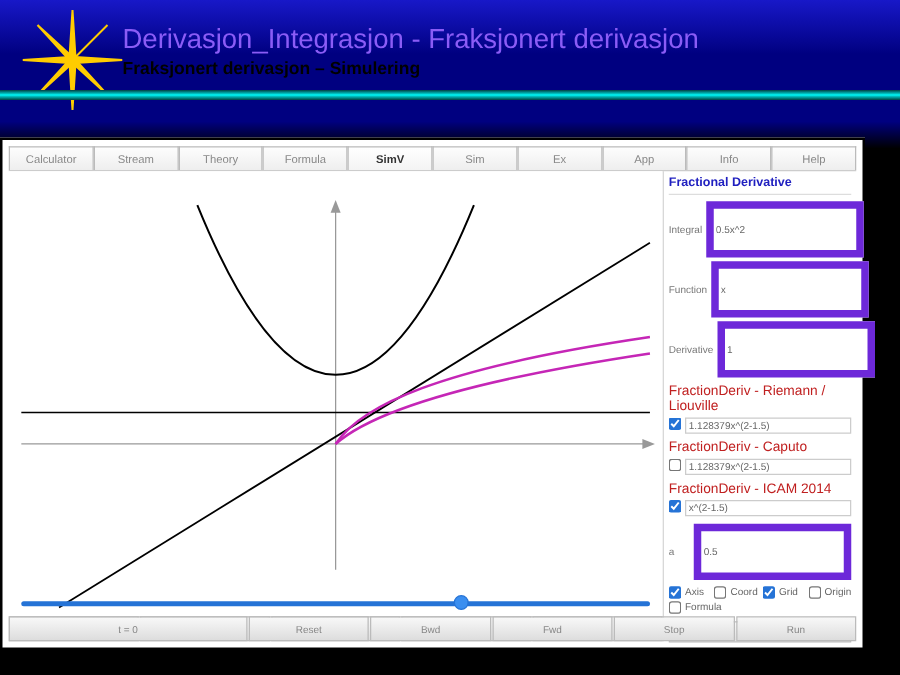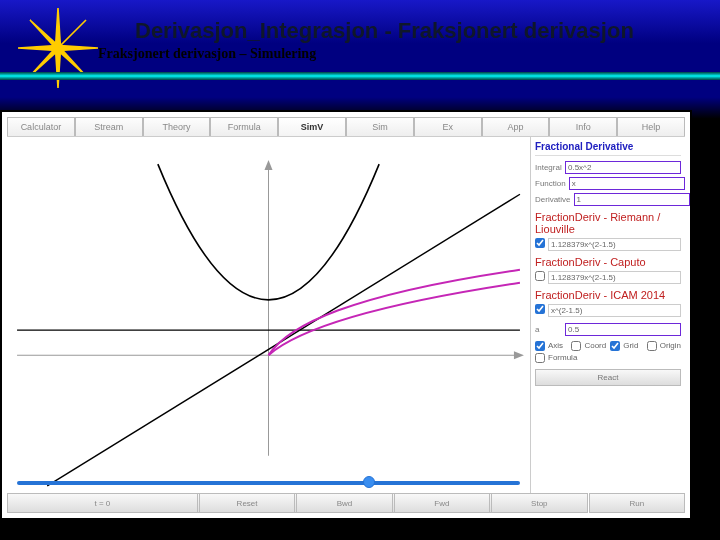"Derivasjon_Integrasjon - Fraksjonert" .title { color: #0f172a -> #8b5cf6; font-weight: bold -> normal; margin-left: 37px -> none }
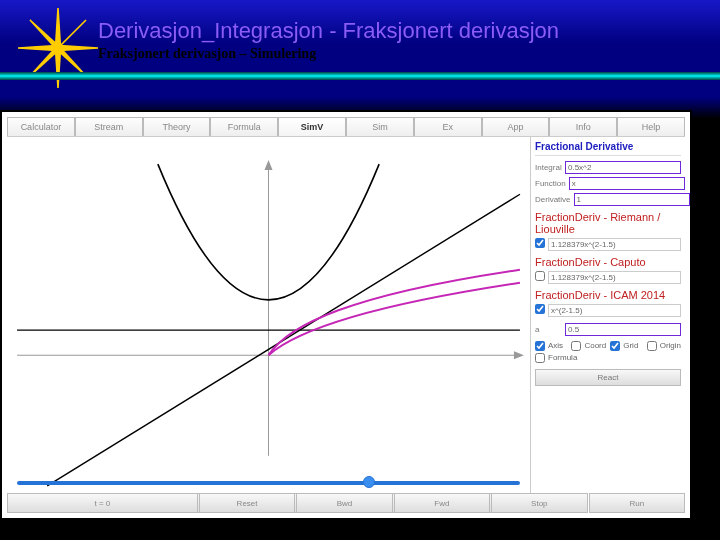"Fraksjonert derivasjon – Simulering" .subtitle { font-family: Liberation Serif, serif -> none }
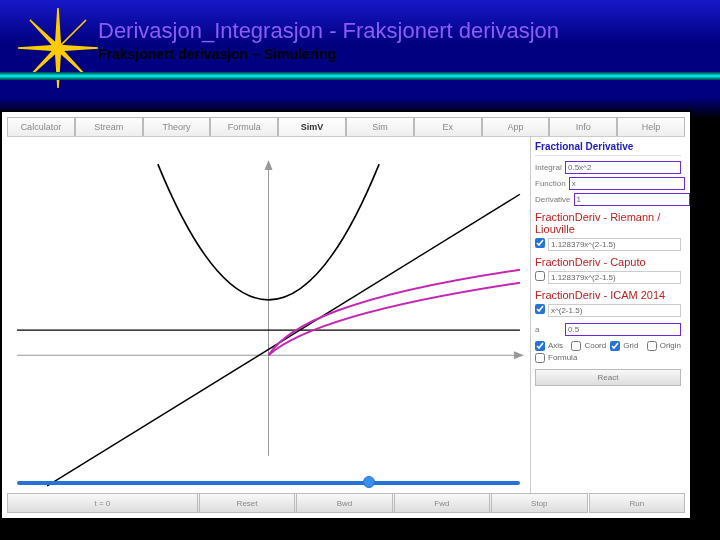"0.5x^2" .row input[type=text] { border: 1px solid #6d28d9 -> 6px solid #6d28d9; padding: 1px 2px -> 12px 2px }
